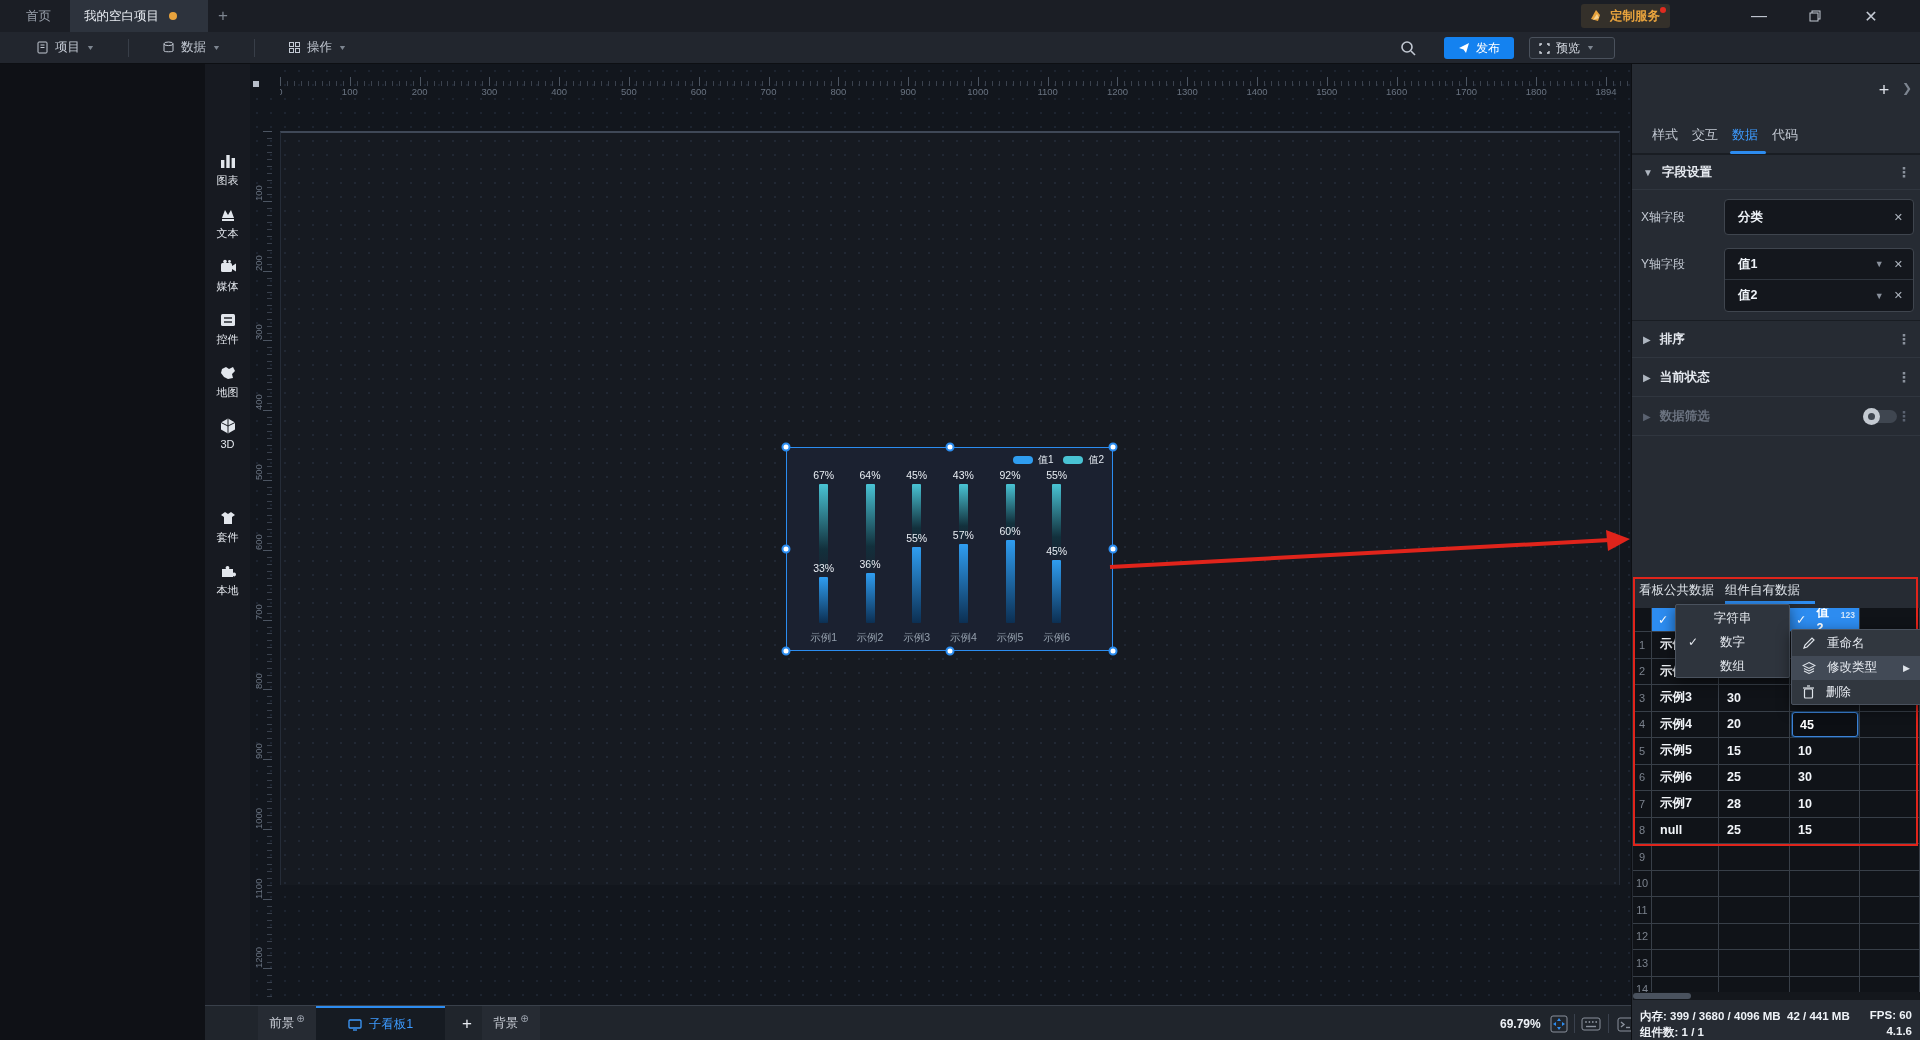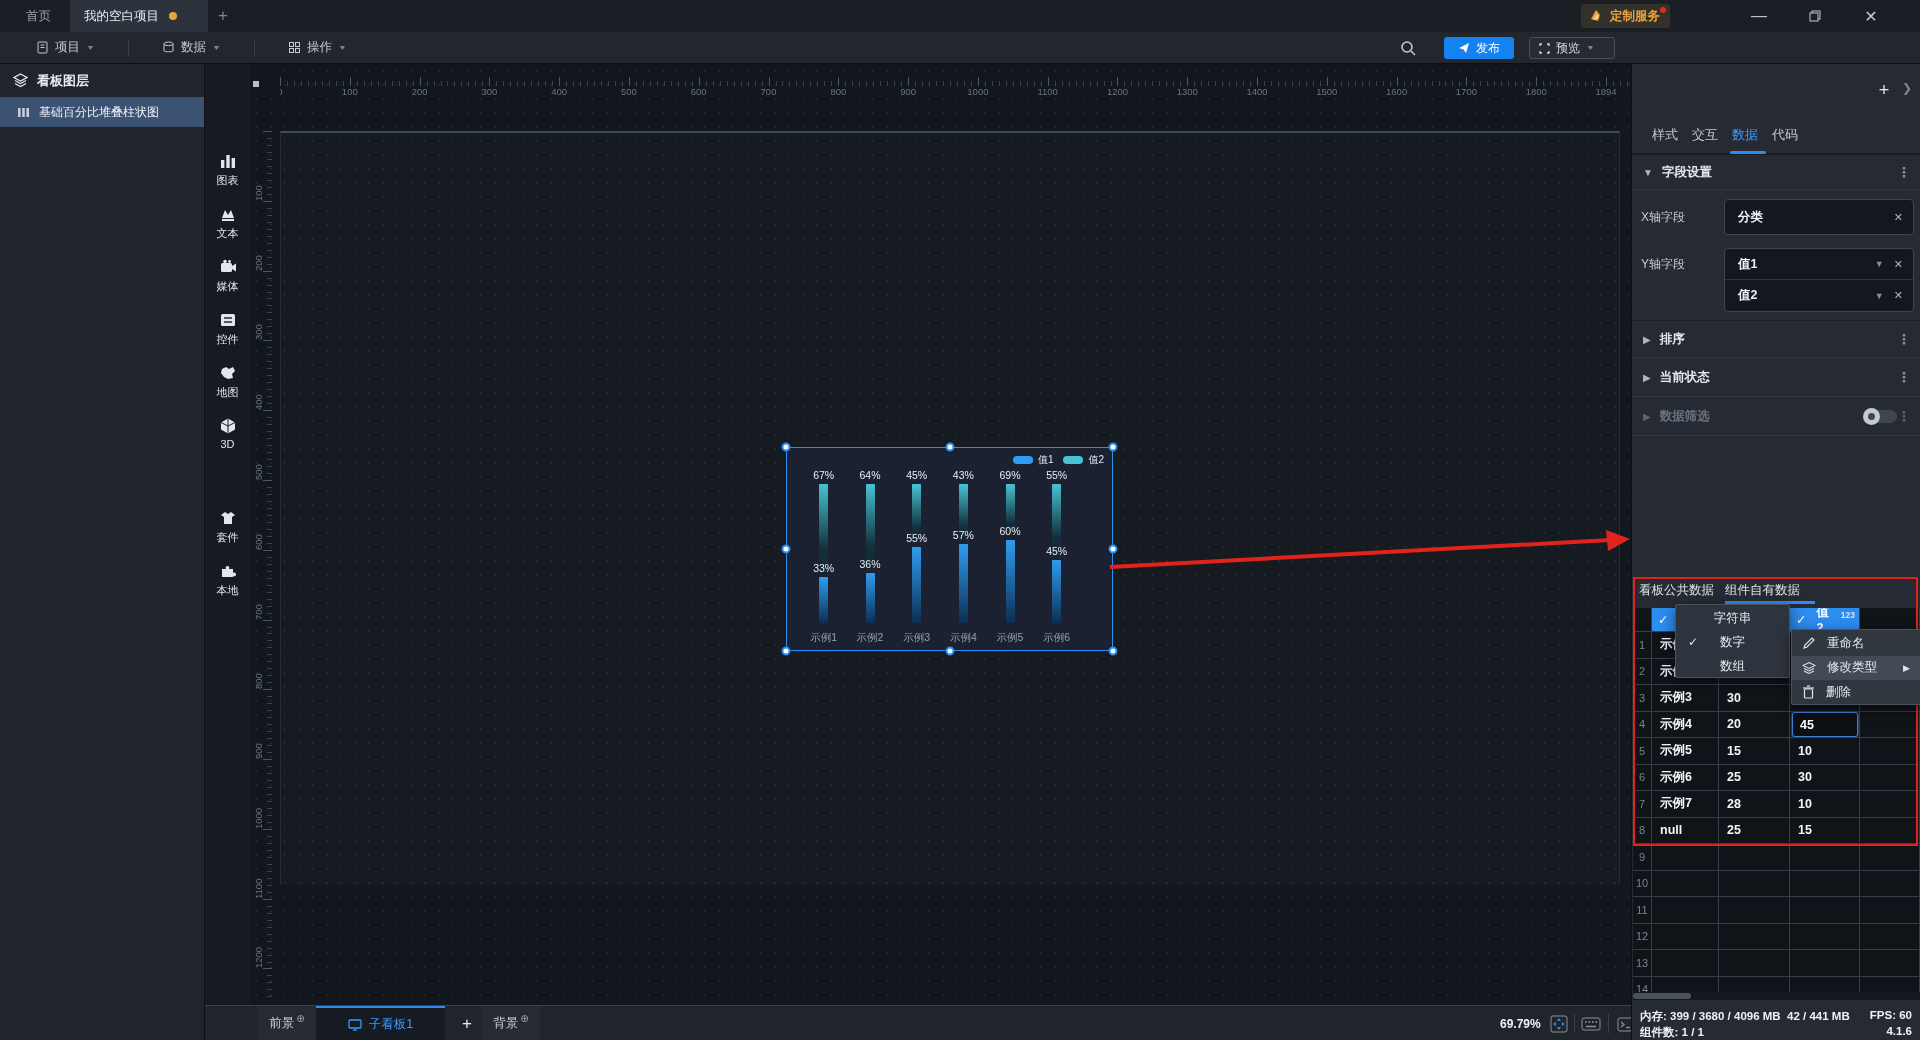"看板图层" div.abs { html: <div> <div> <svg> <path></path> <path></path> <path></path> </svg> <span>看板图层</span> </div> <div> <svg> <rect></rect> <rect></rect> <rect></rect> </svg> <span>基础百分比堆叠柱状图</span> </div> </div> -> none }
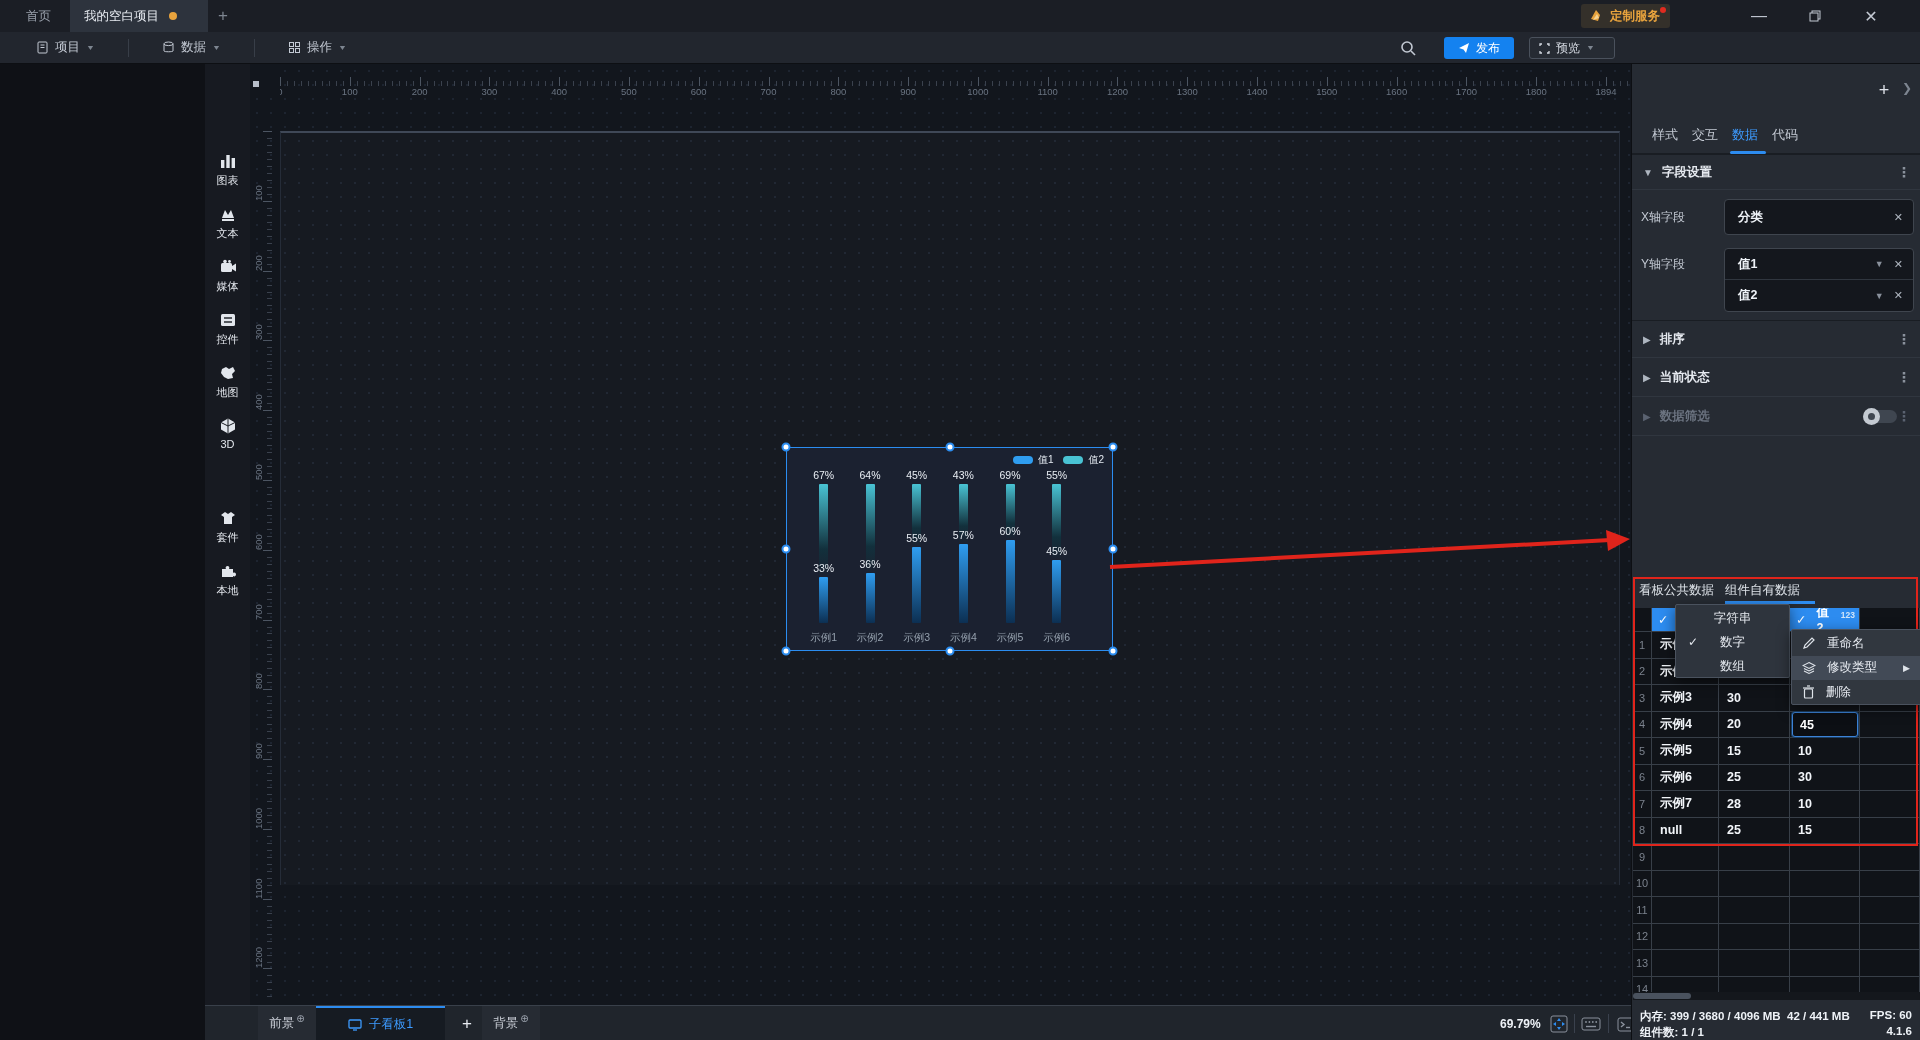"69%" div.bar-label { text: 69% -> 92% }
